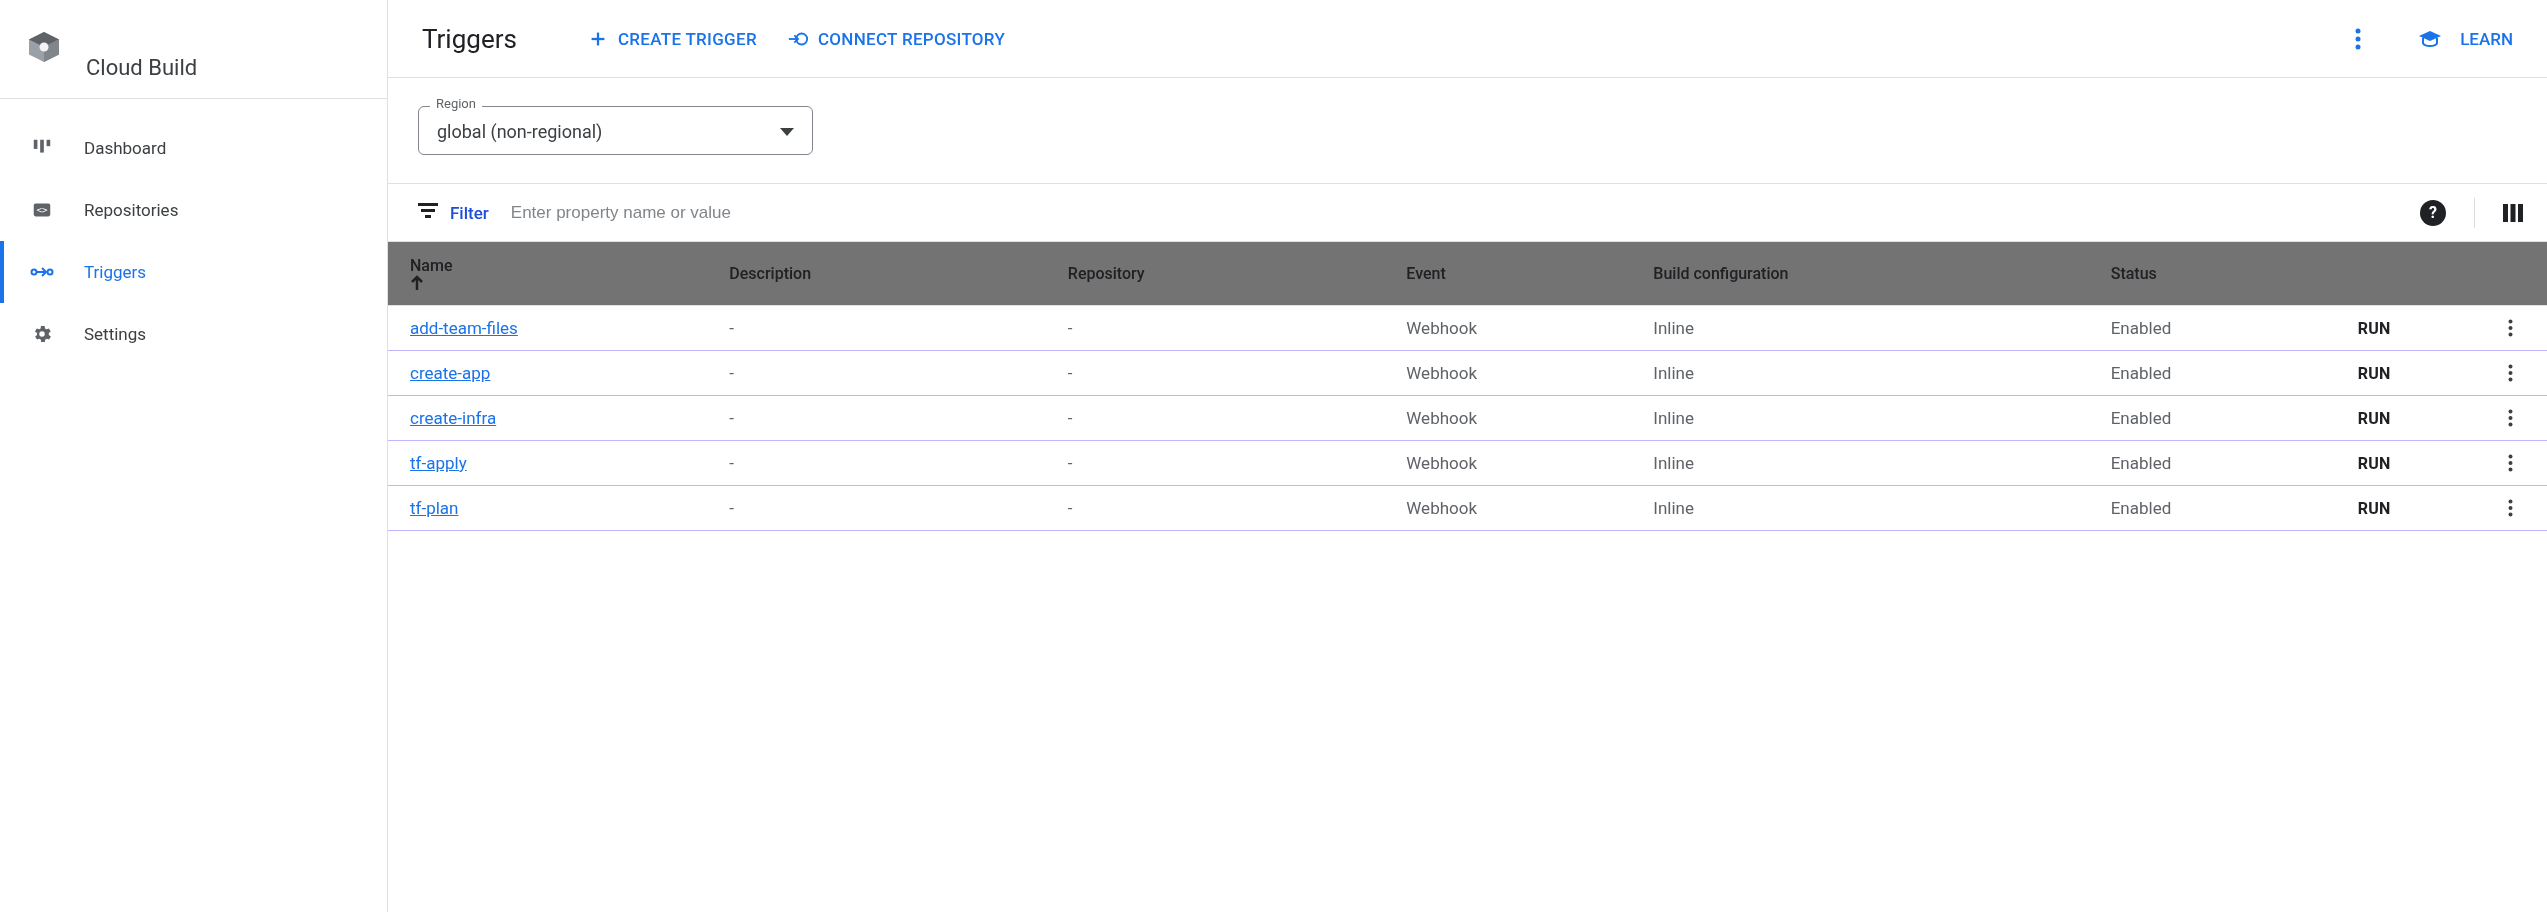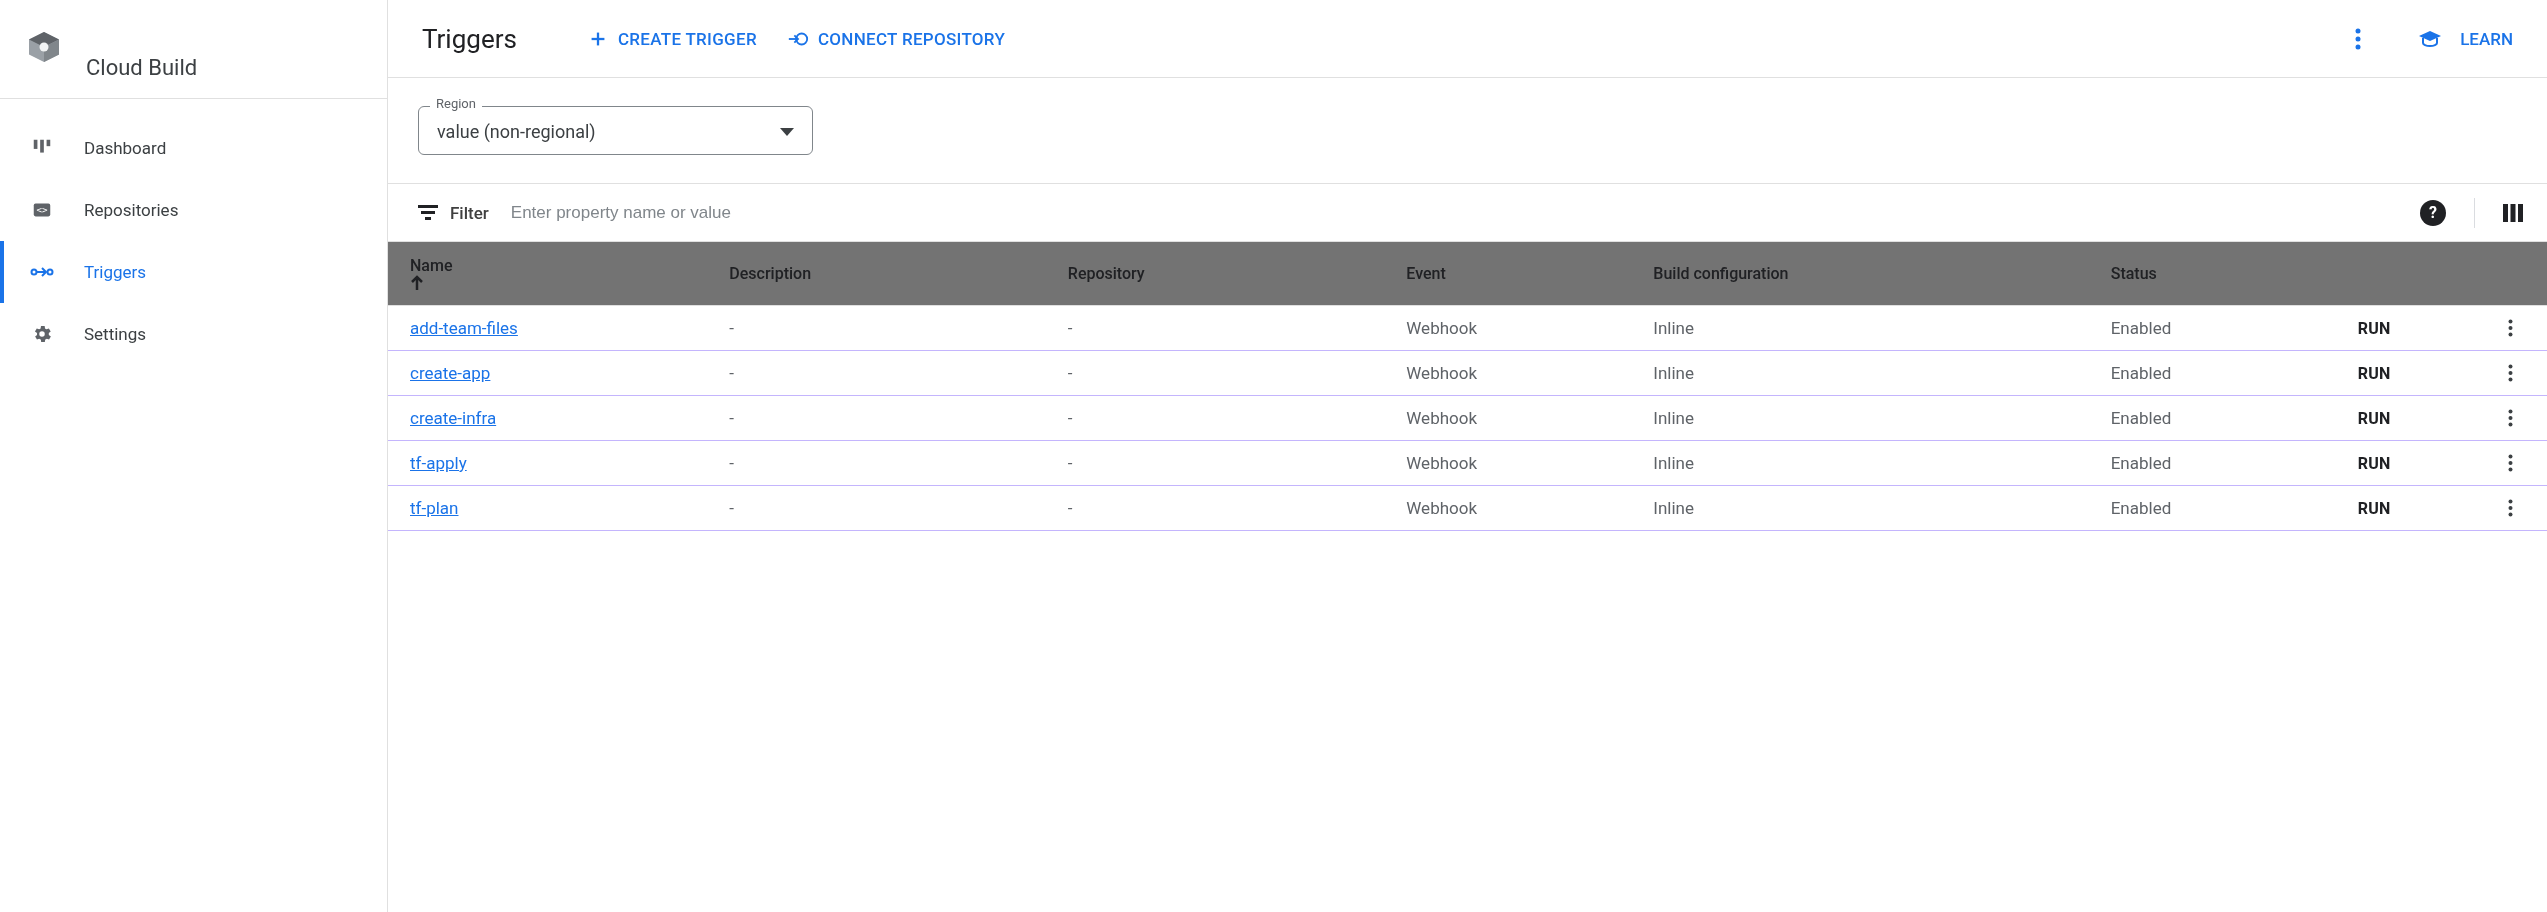"value (non-regional)" span { text: value -> global }
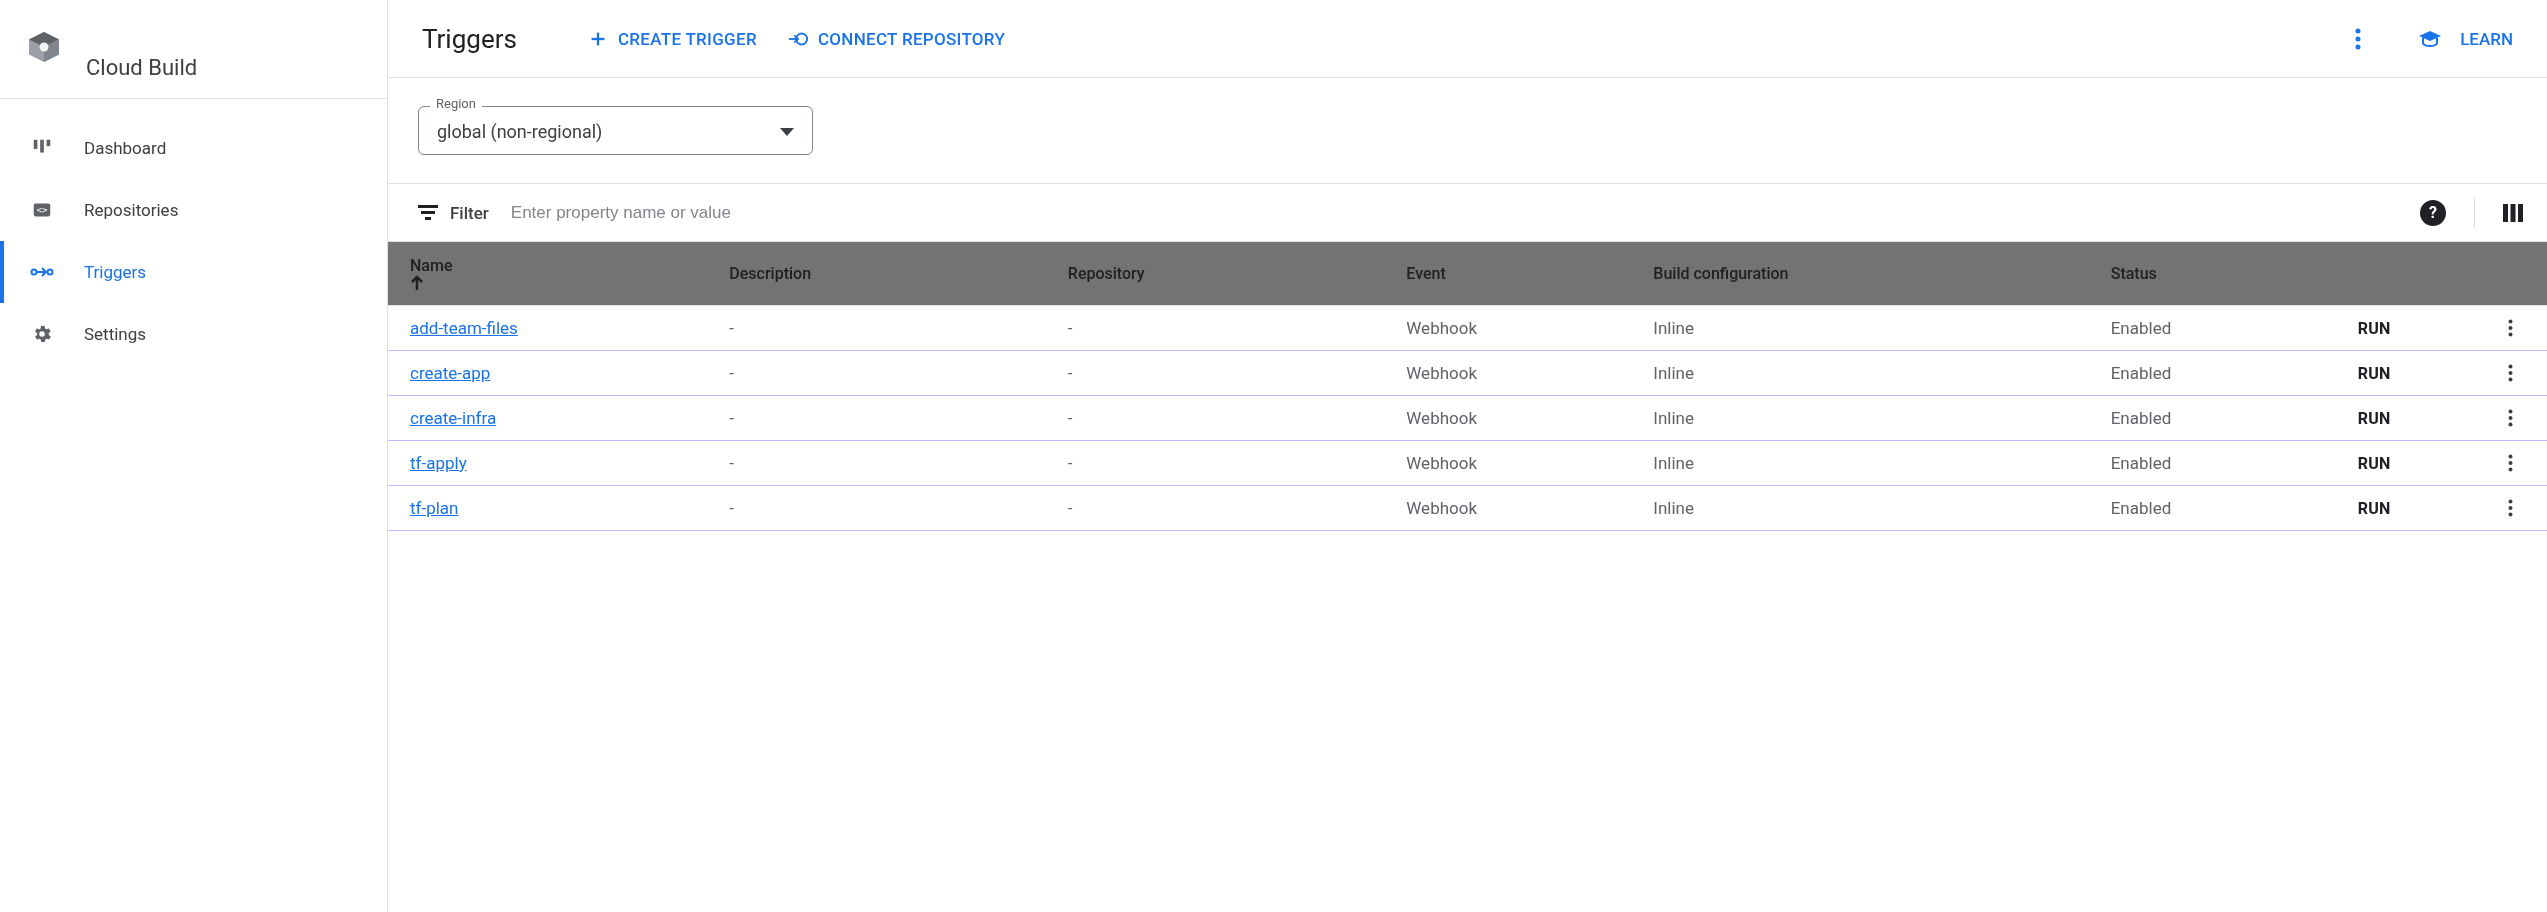"Filter" .filter-label { align-items: center -> flex-start; color: #404040 -> #1d4ed8 }
